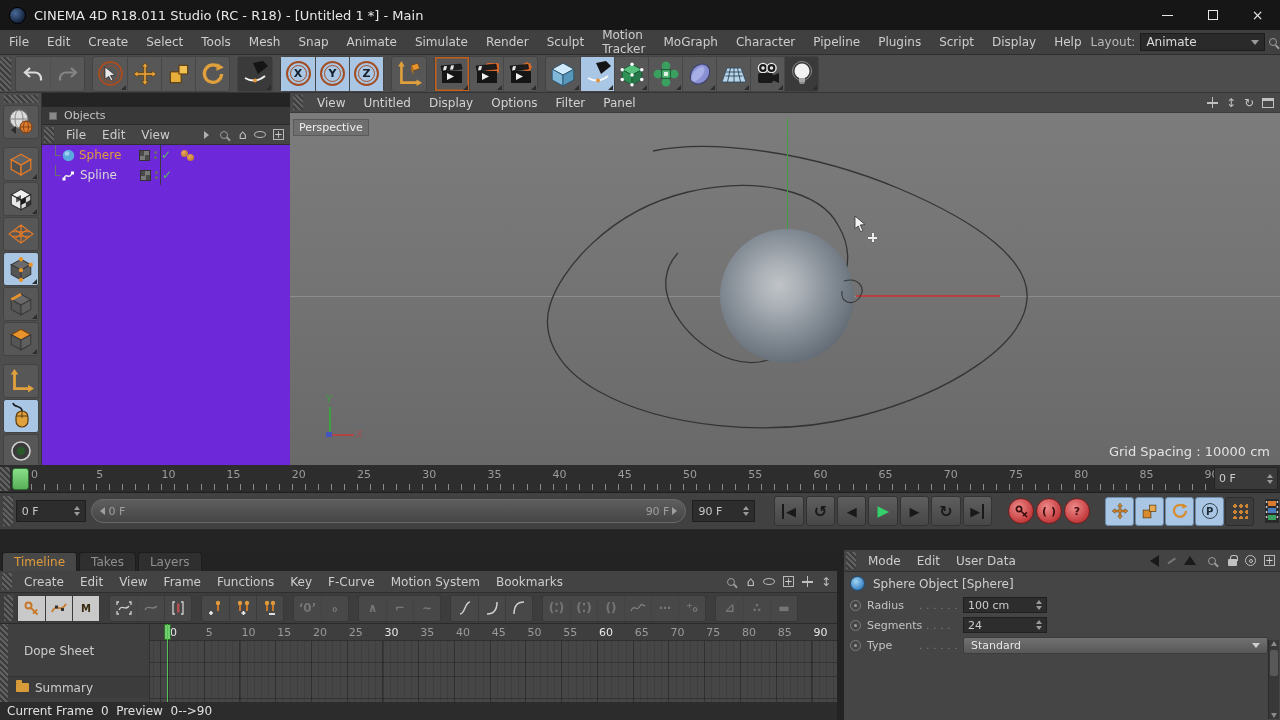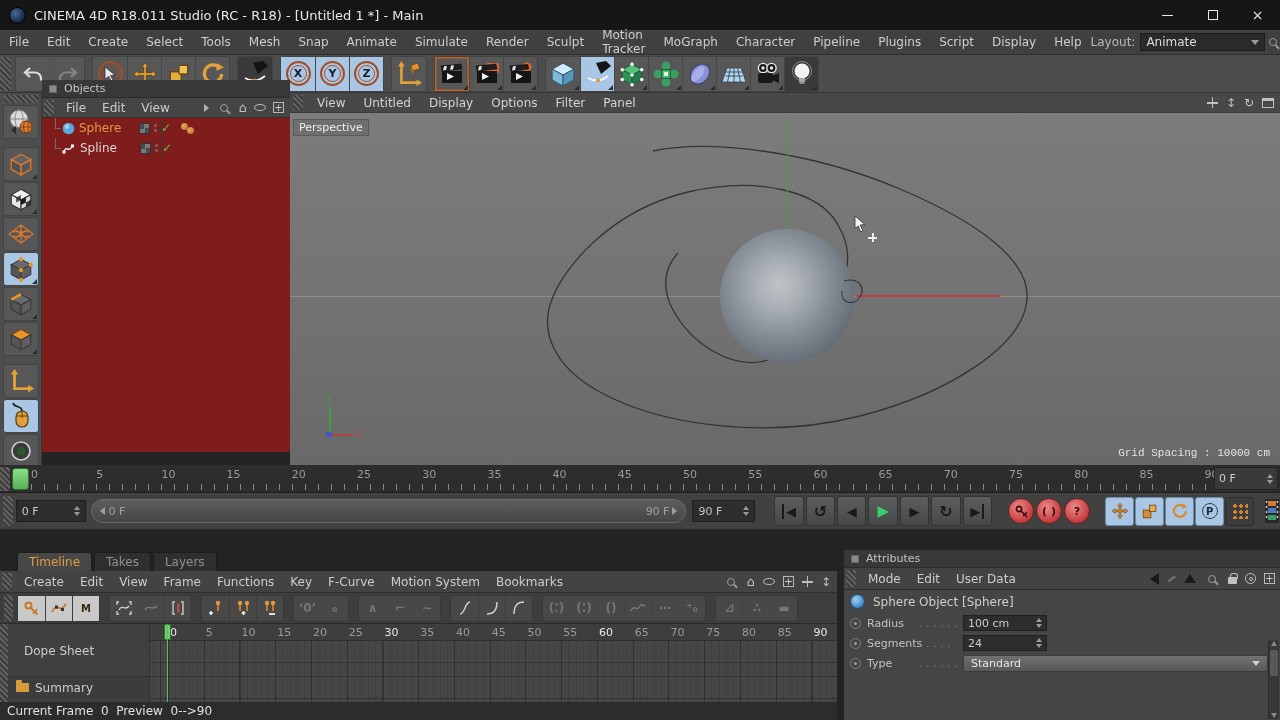"Objects" .objects { background: #7f1d1d -> #6d28d9; top: 80px -> 107px }
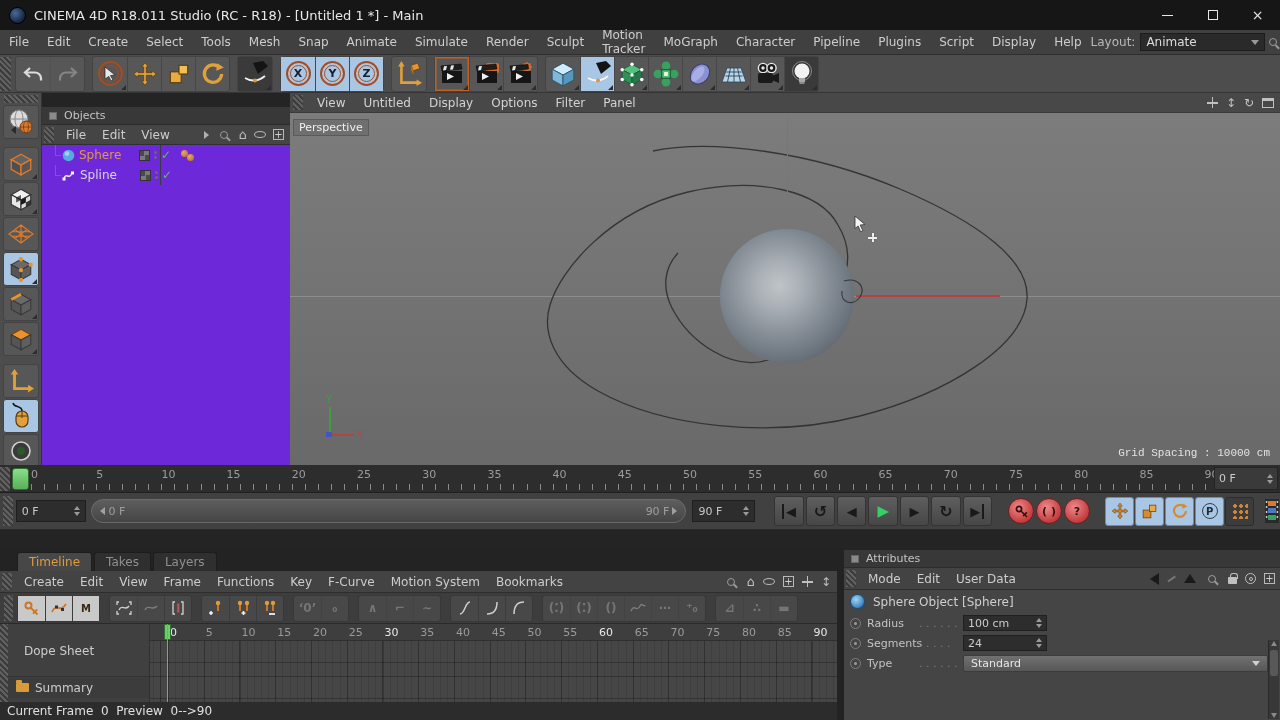"Grid Spacing : 10000 cm" .gridtext { font-family: Liberation Mono, monospace -> none; font-size: 11px -> 13px }
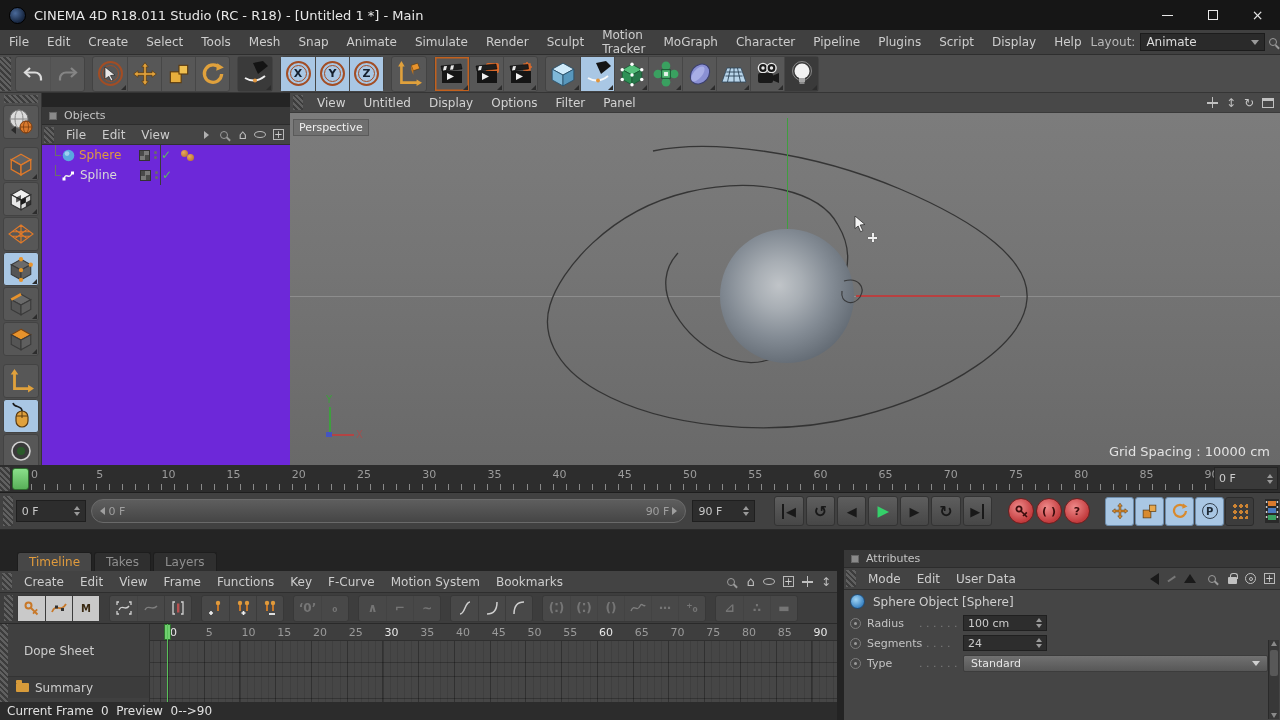"Timeline" .tabsrow { padding-left: 17px -> 2px }
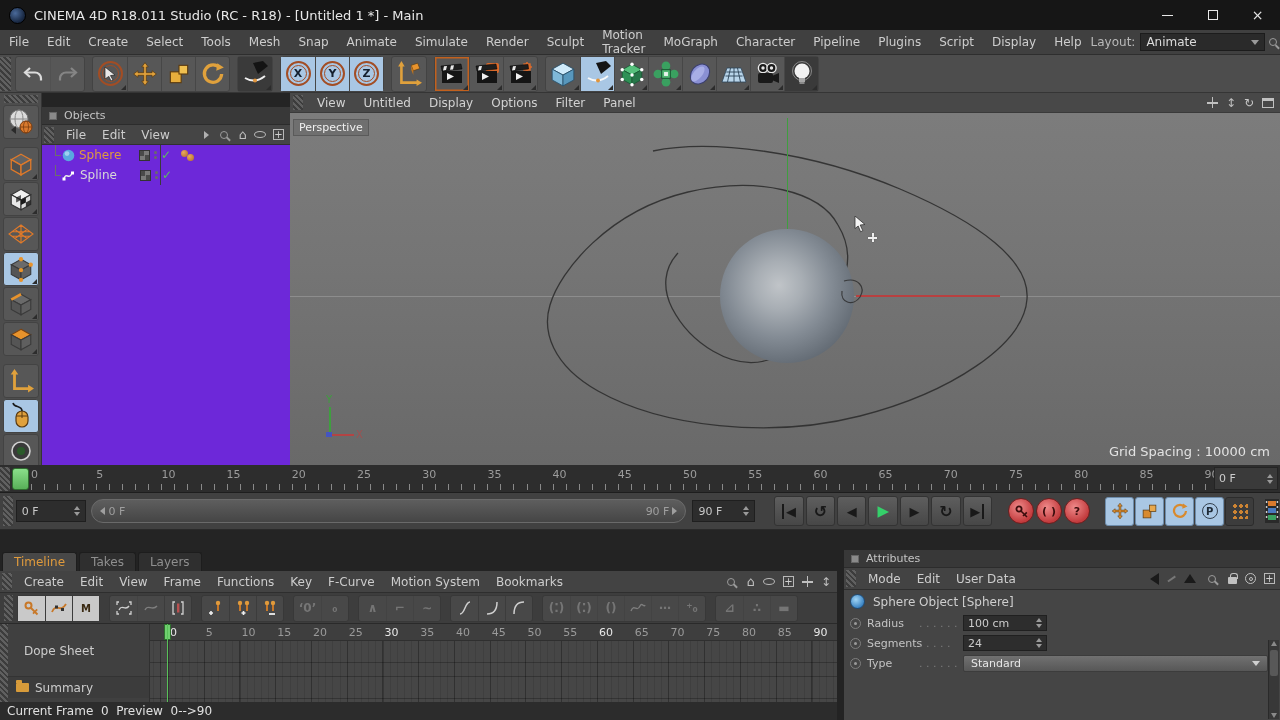"Attributes" div.phead { html: <div> <span></span> <span>Attributes</span> </div> -> none }
